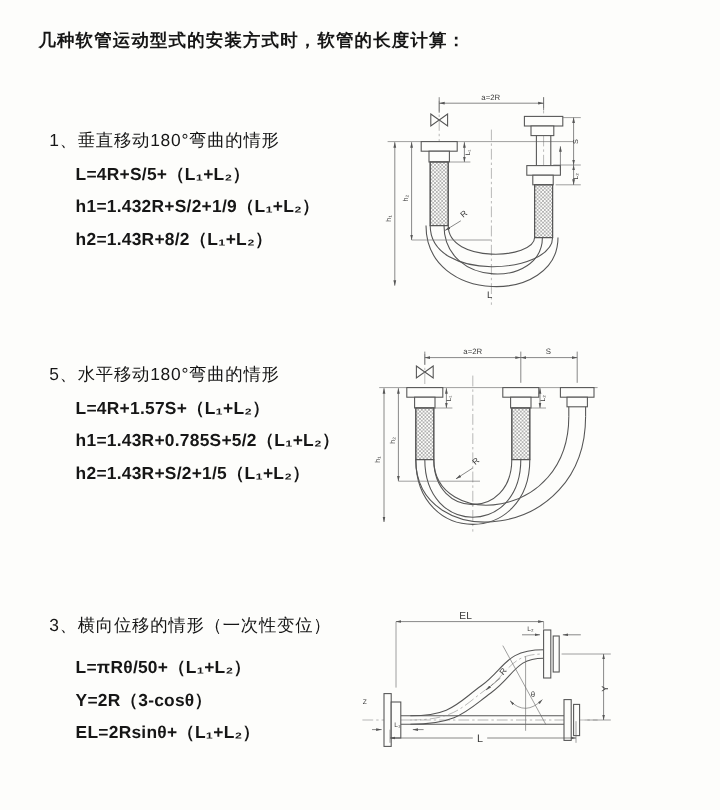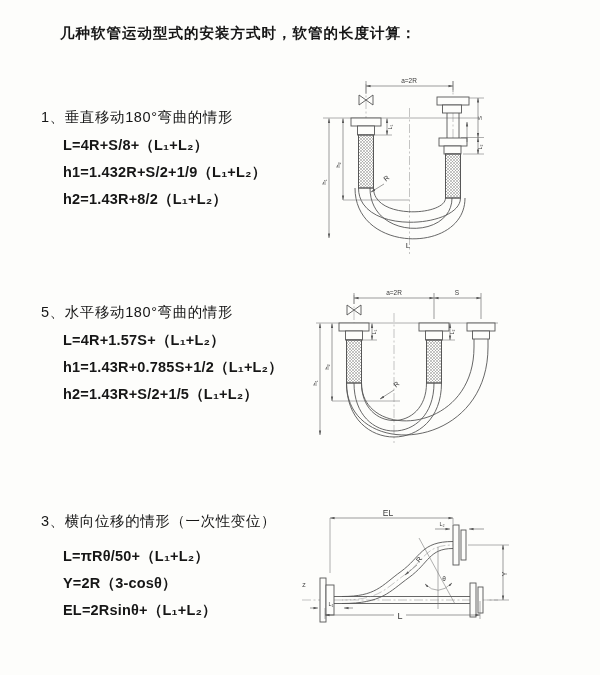"几种软管运动型式的安装方式时，软管的长度计算：" .title { margin-left: 28px -> none }
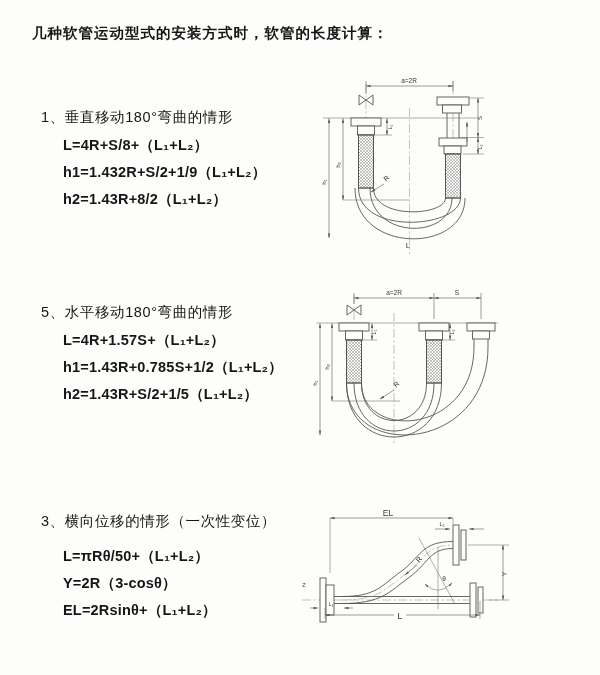"L=4R+S/8+（L₁+L₂）" div.formula { text: 4R+S/8+ -> 4R+S/5+ }
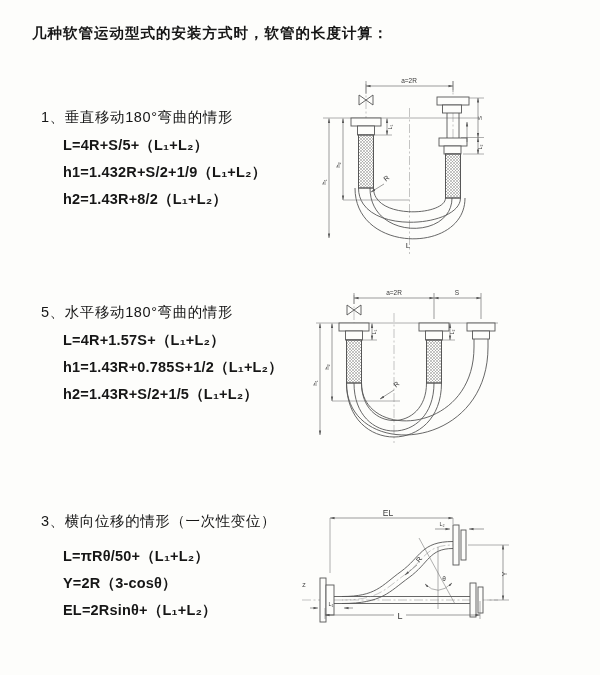"h1=1.43R+0.785S+1/2（L₁+L₂）" div.formula { text: 1.43R+0.785S+1/2 -> 1.43R+0.785S+5/2 }
